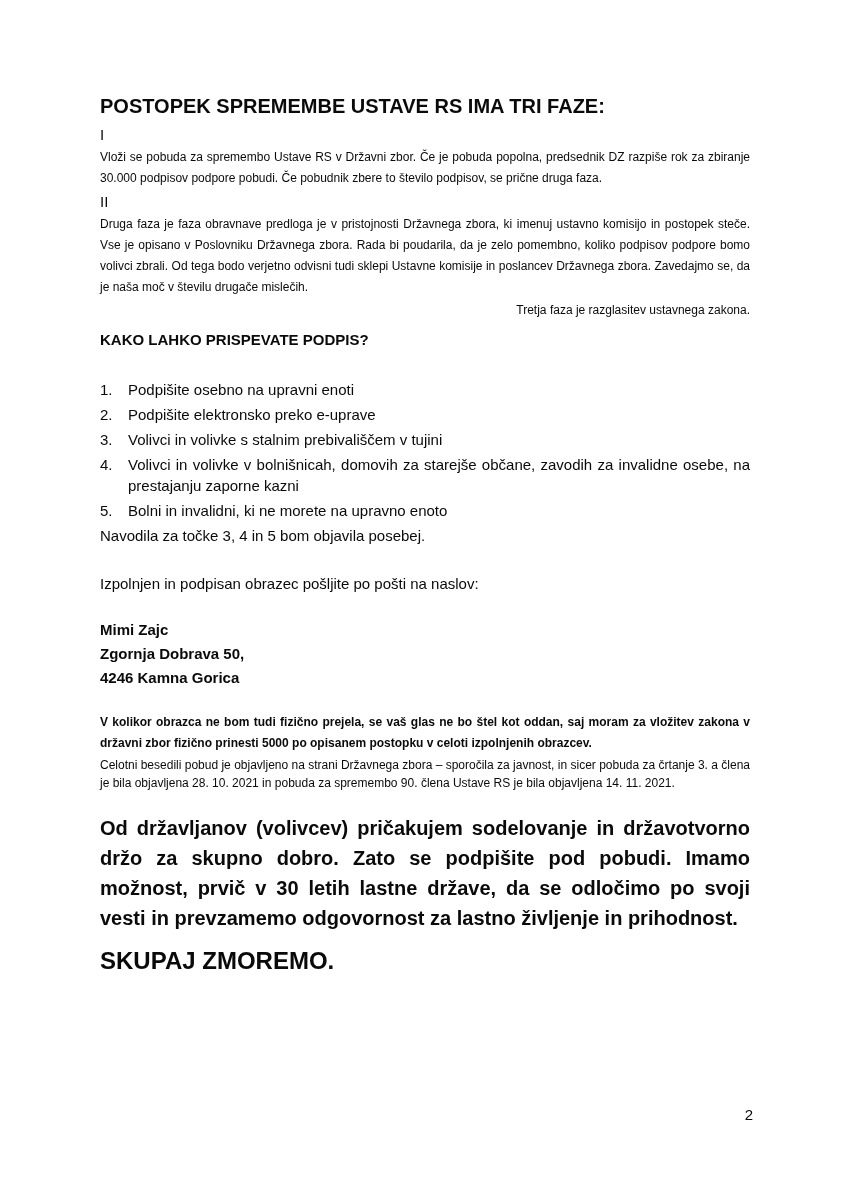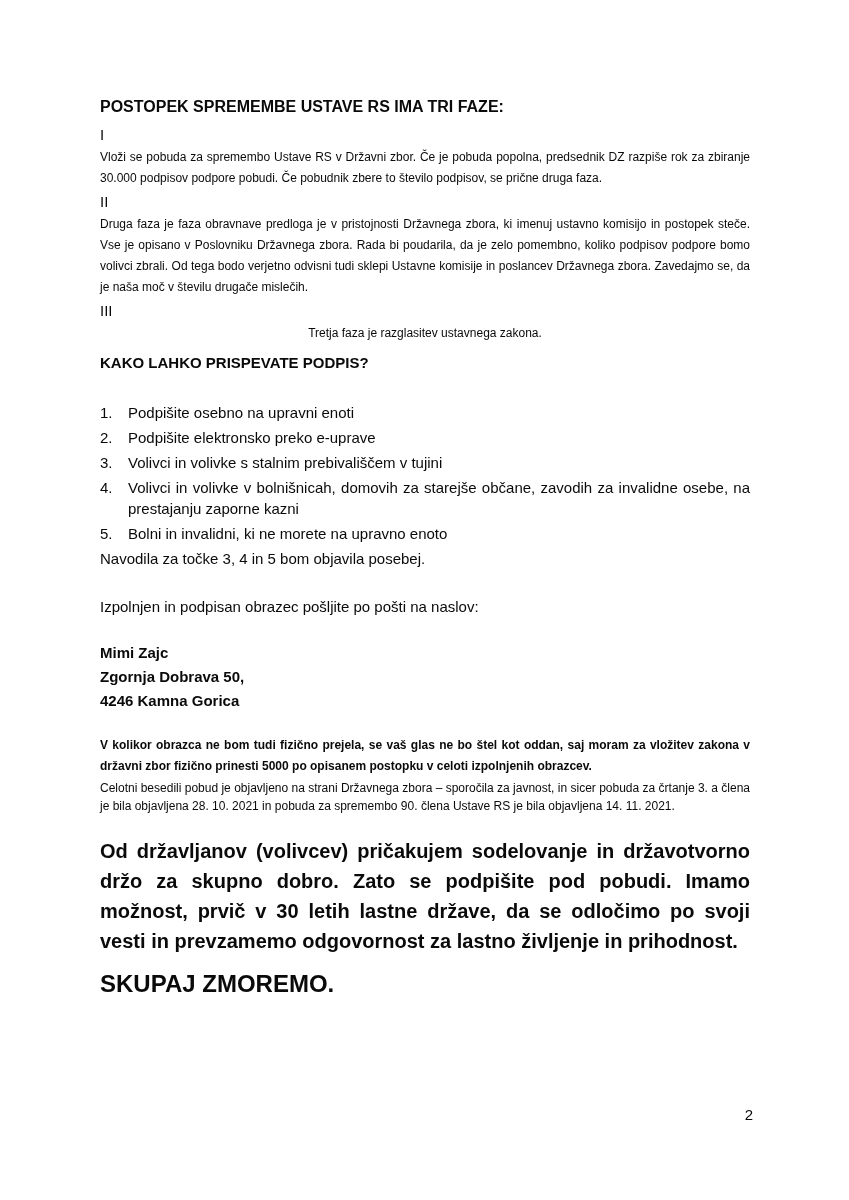"POSTOPEK SPREMEMBE USTAVE RS IMA" .h-main { font-size: 16px -> 20px }
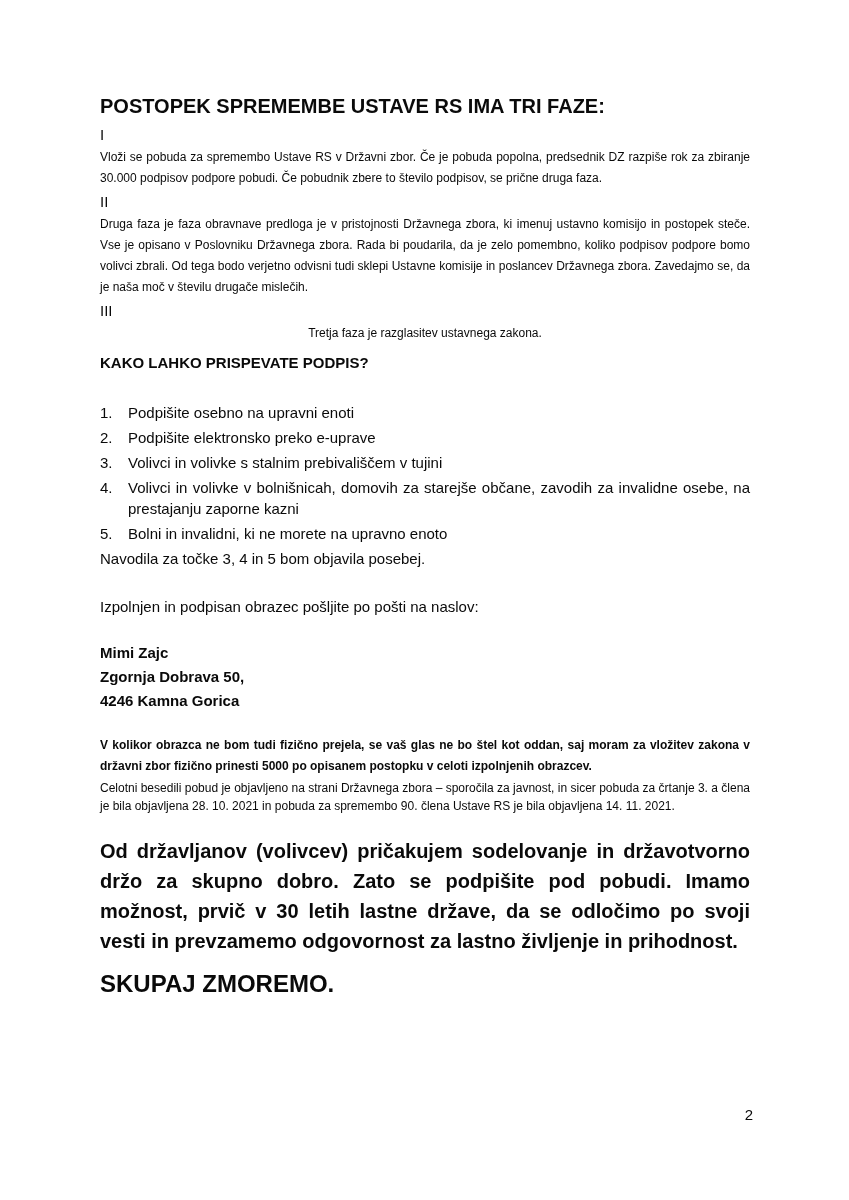"III" p.roman { html: <p>III</p> -> none }
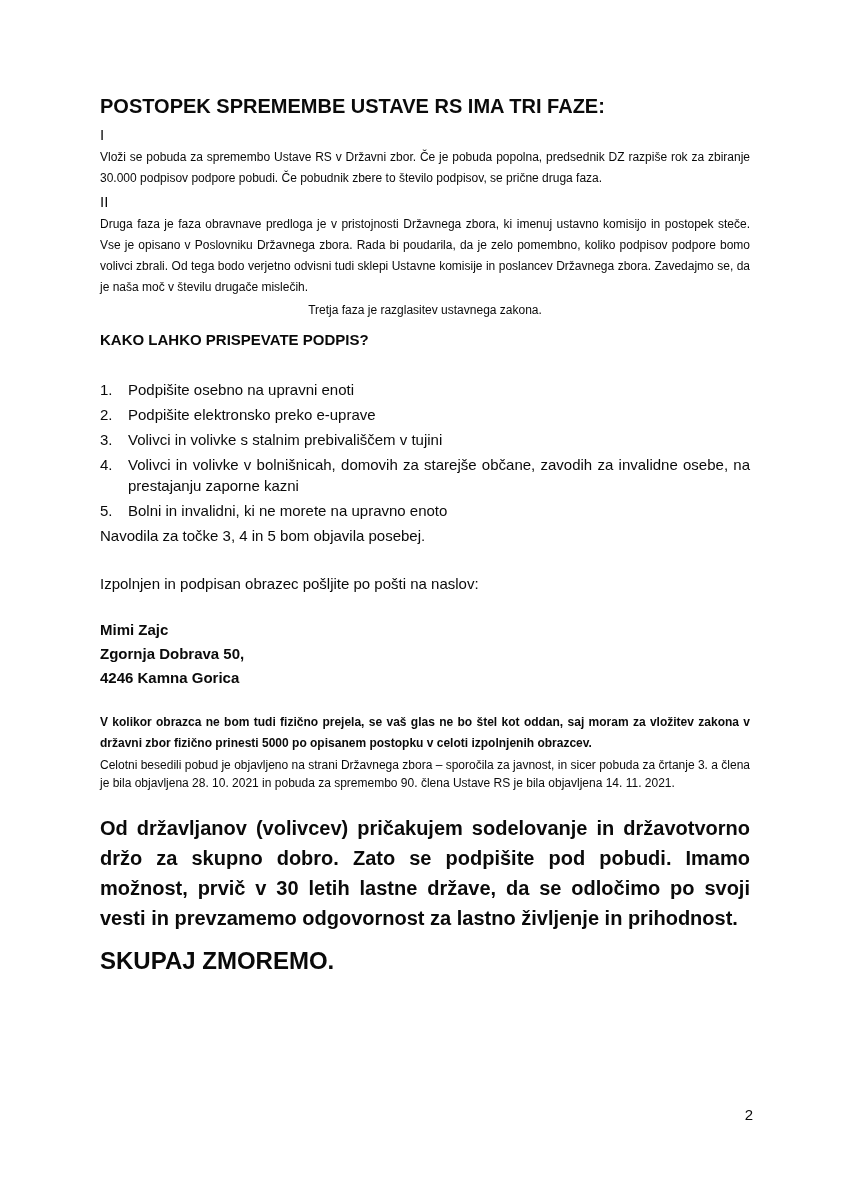"Tretja faza je razglasitev ustavnega" .body-p.no-just { text-align: center -> right }
